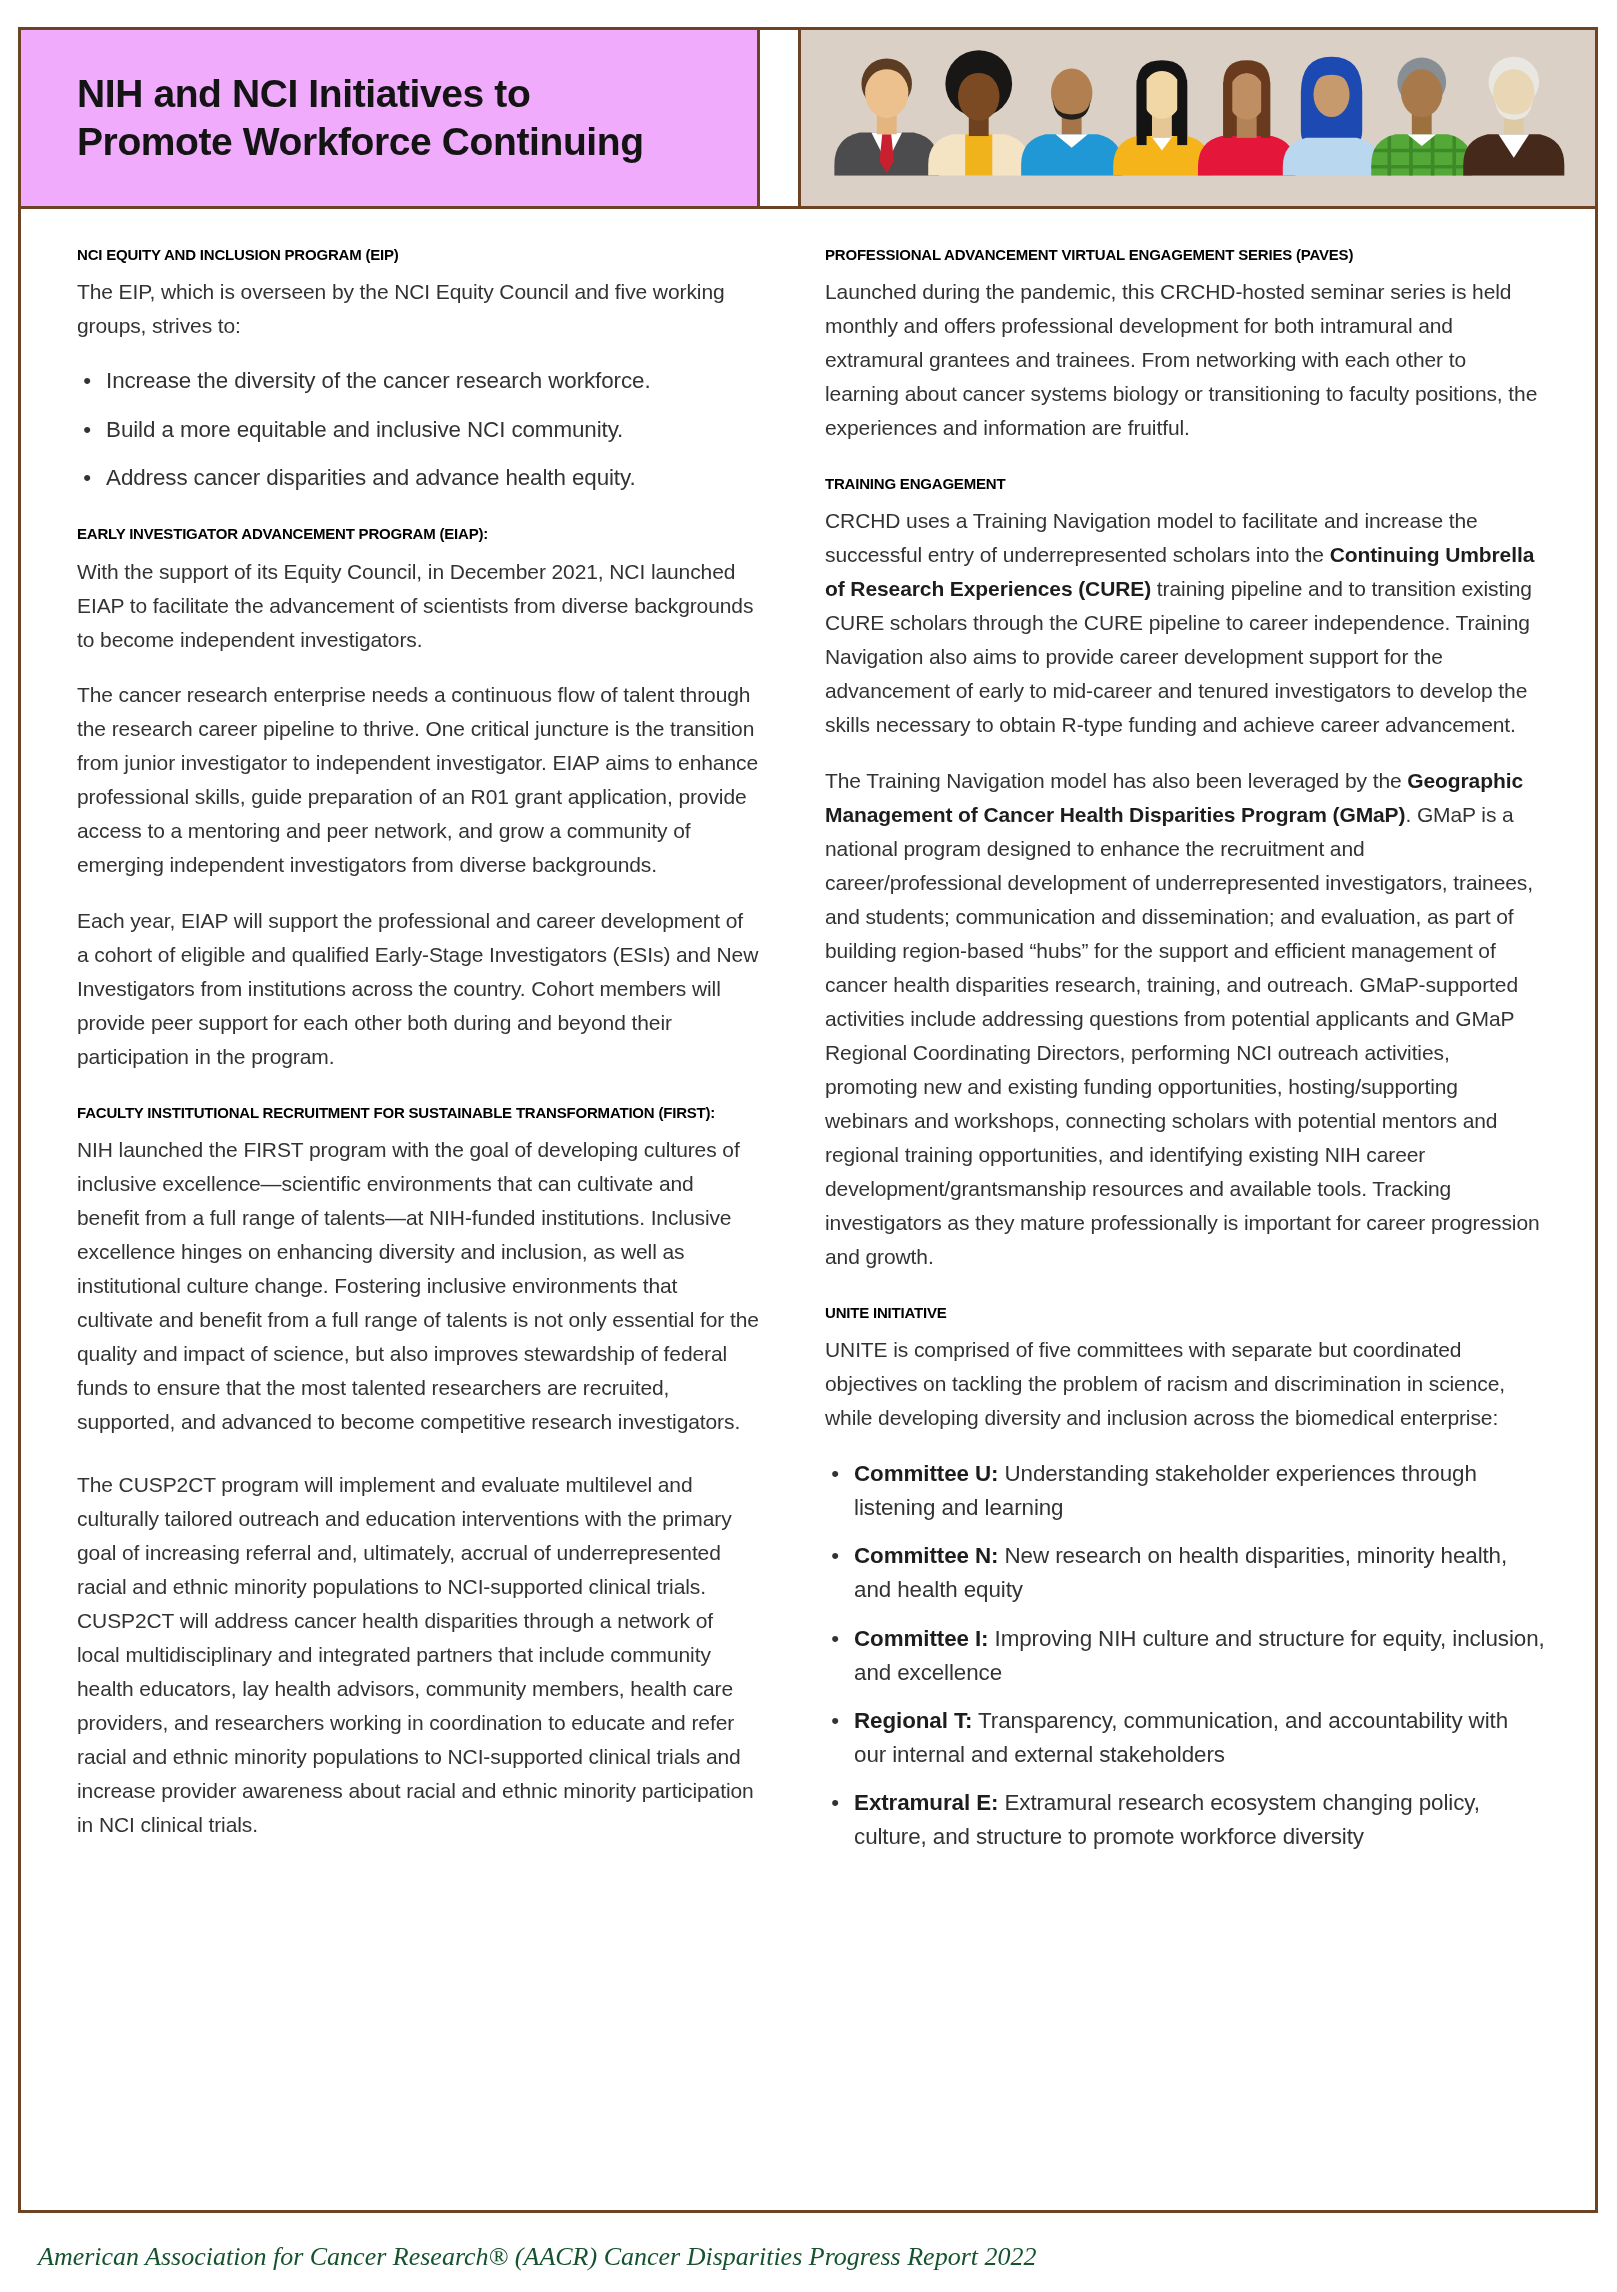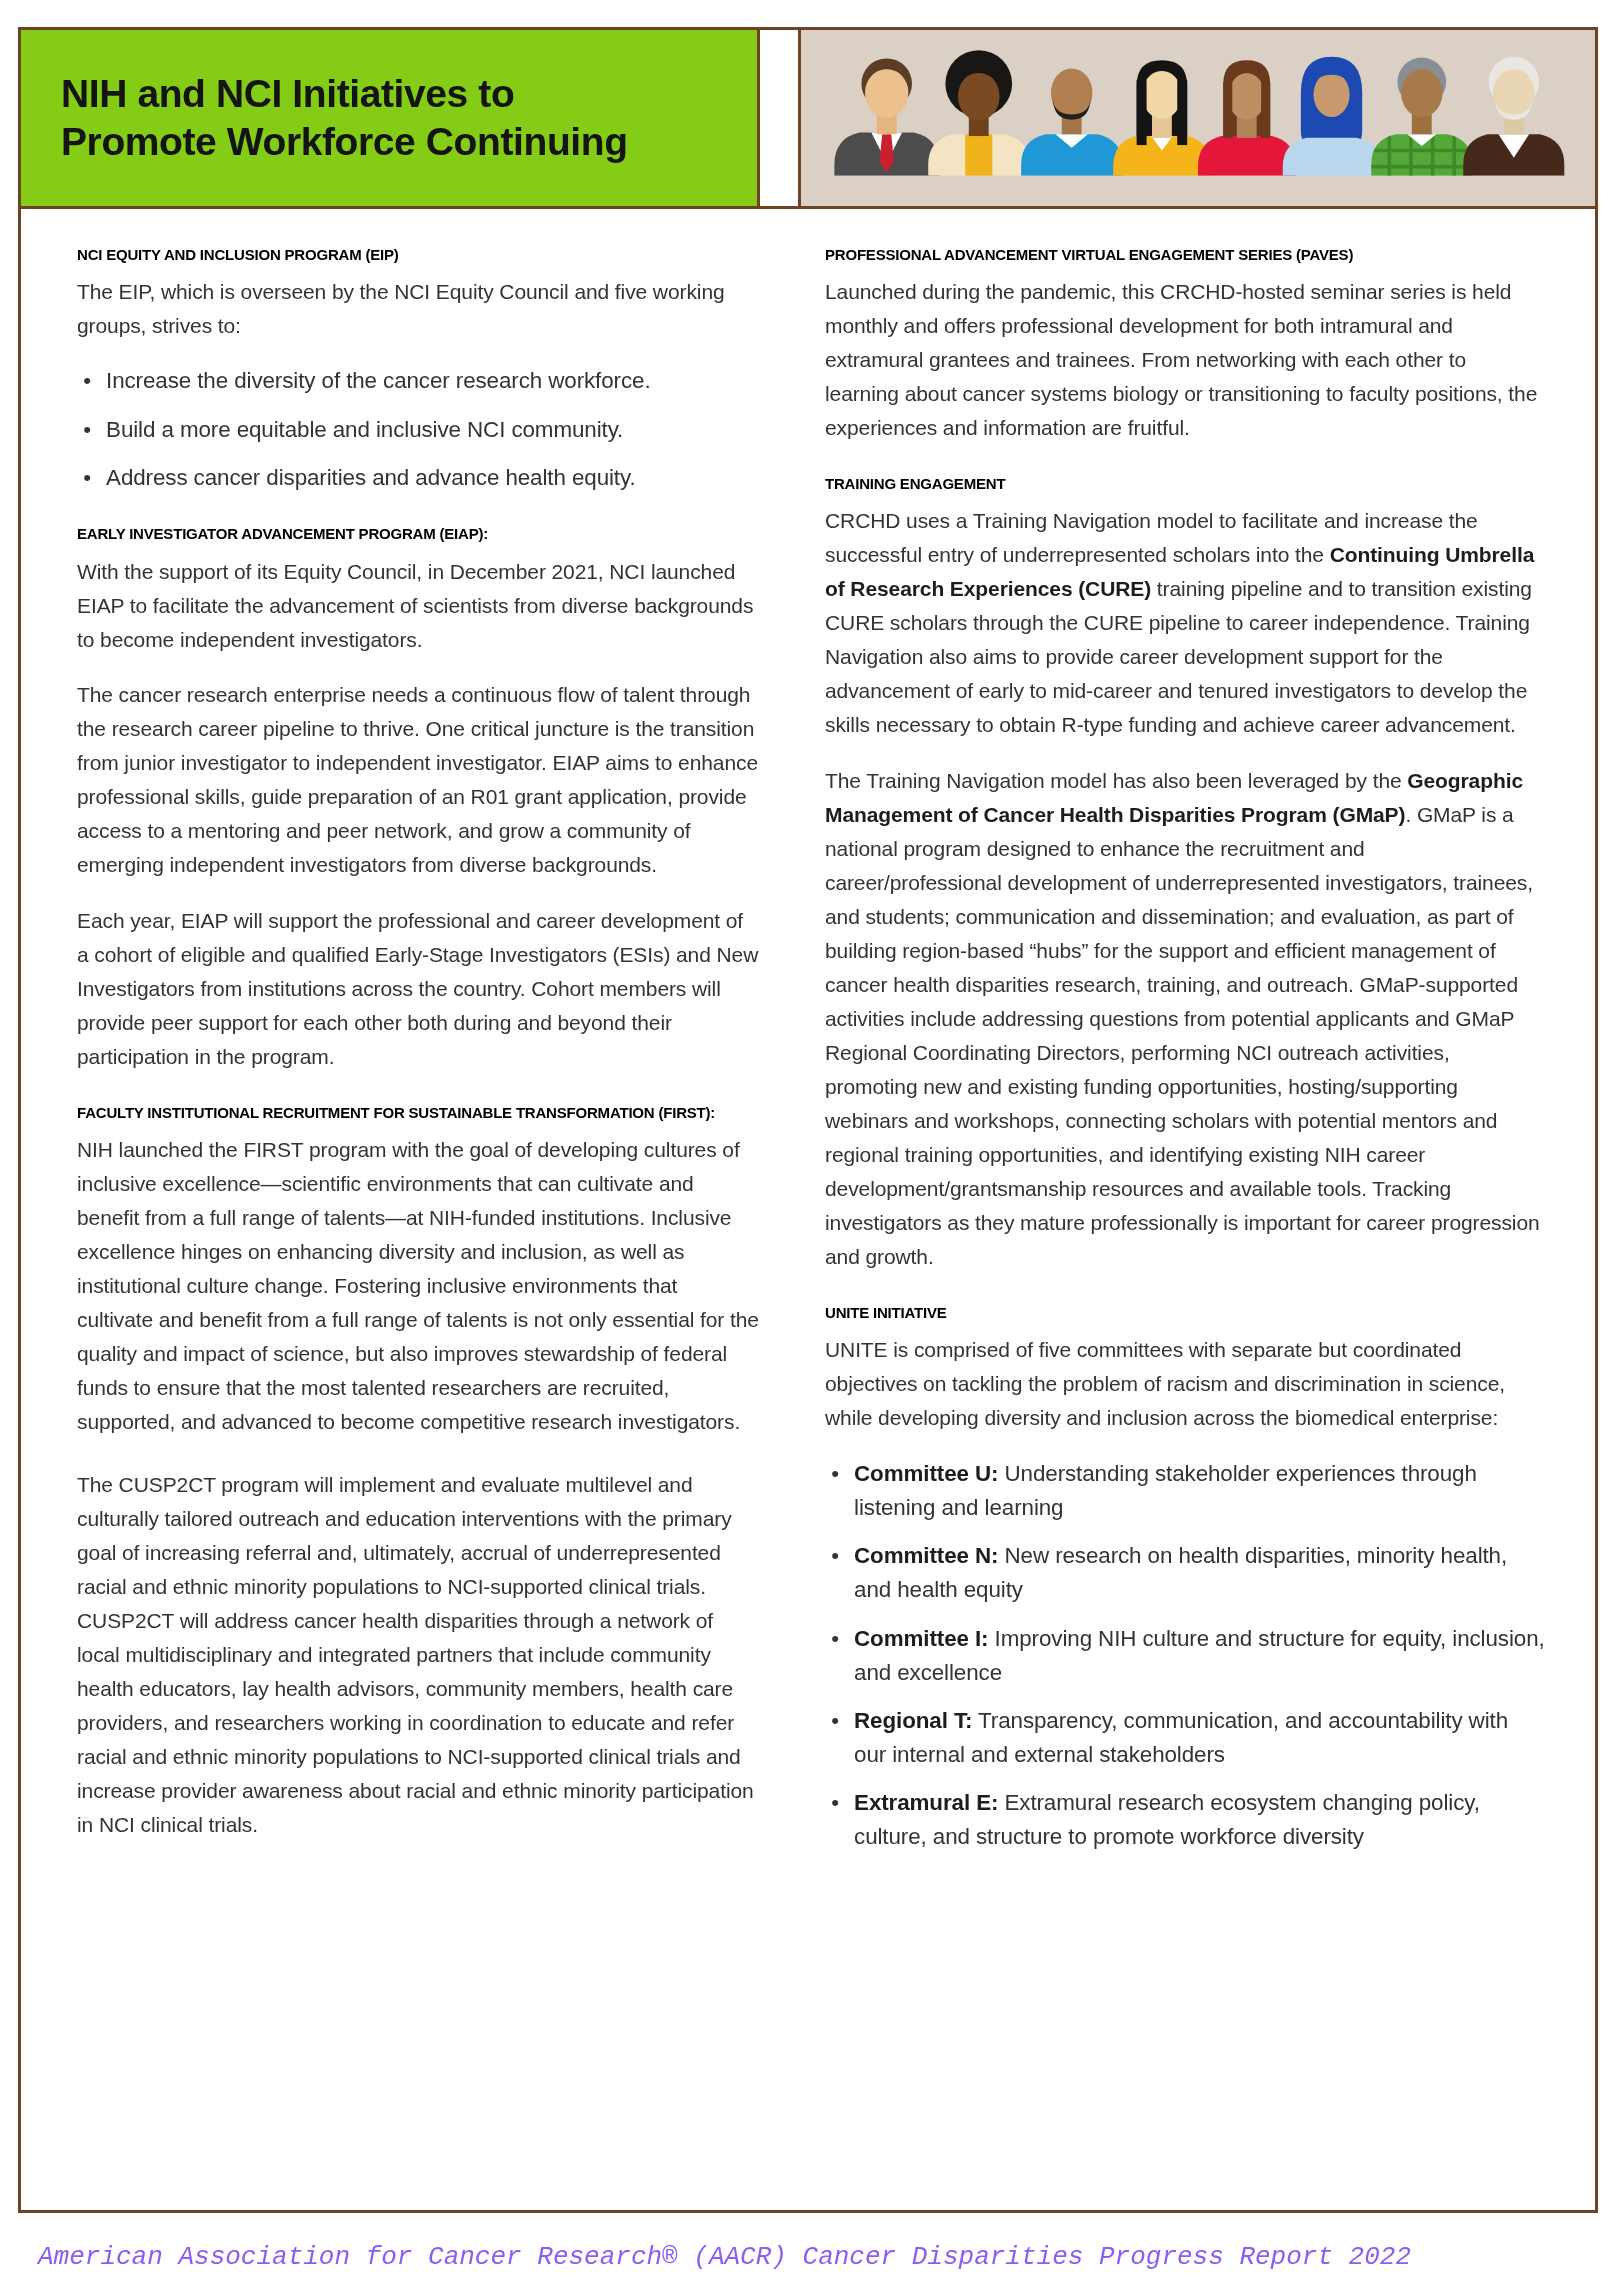"NIH and NCI Initiatives to" .title-box { background: #84cc16 -> #f0abfc; padding-left: 40px -> 56px }
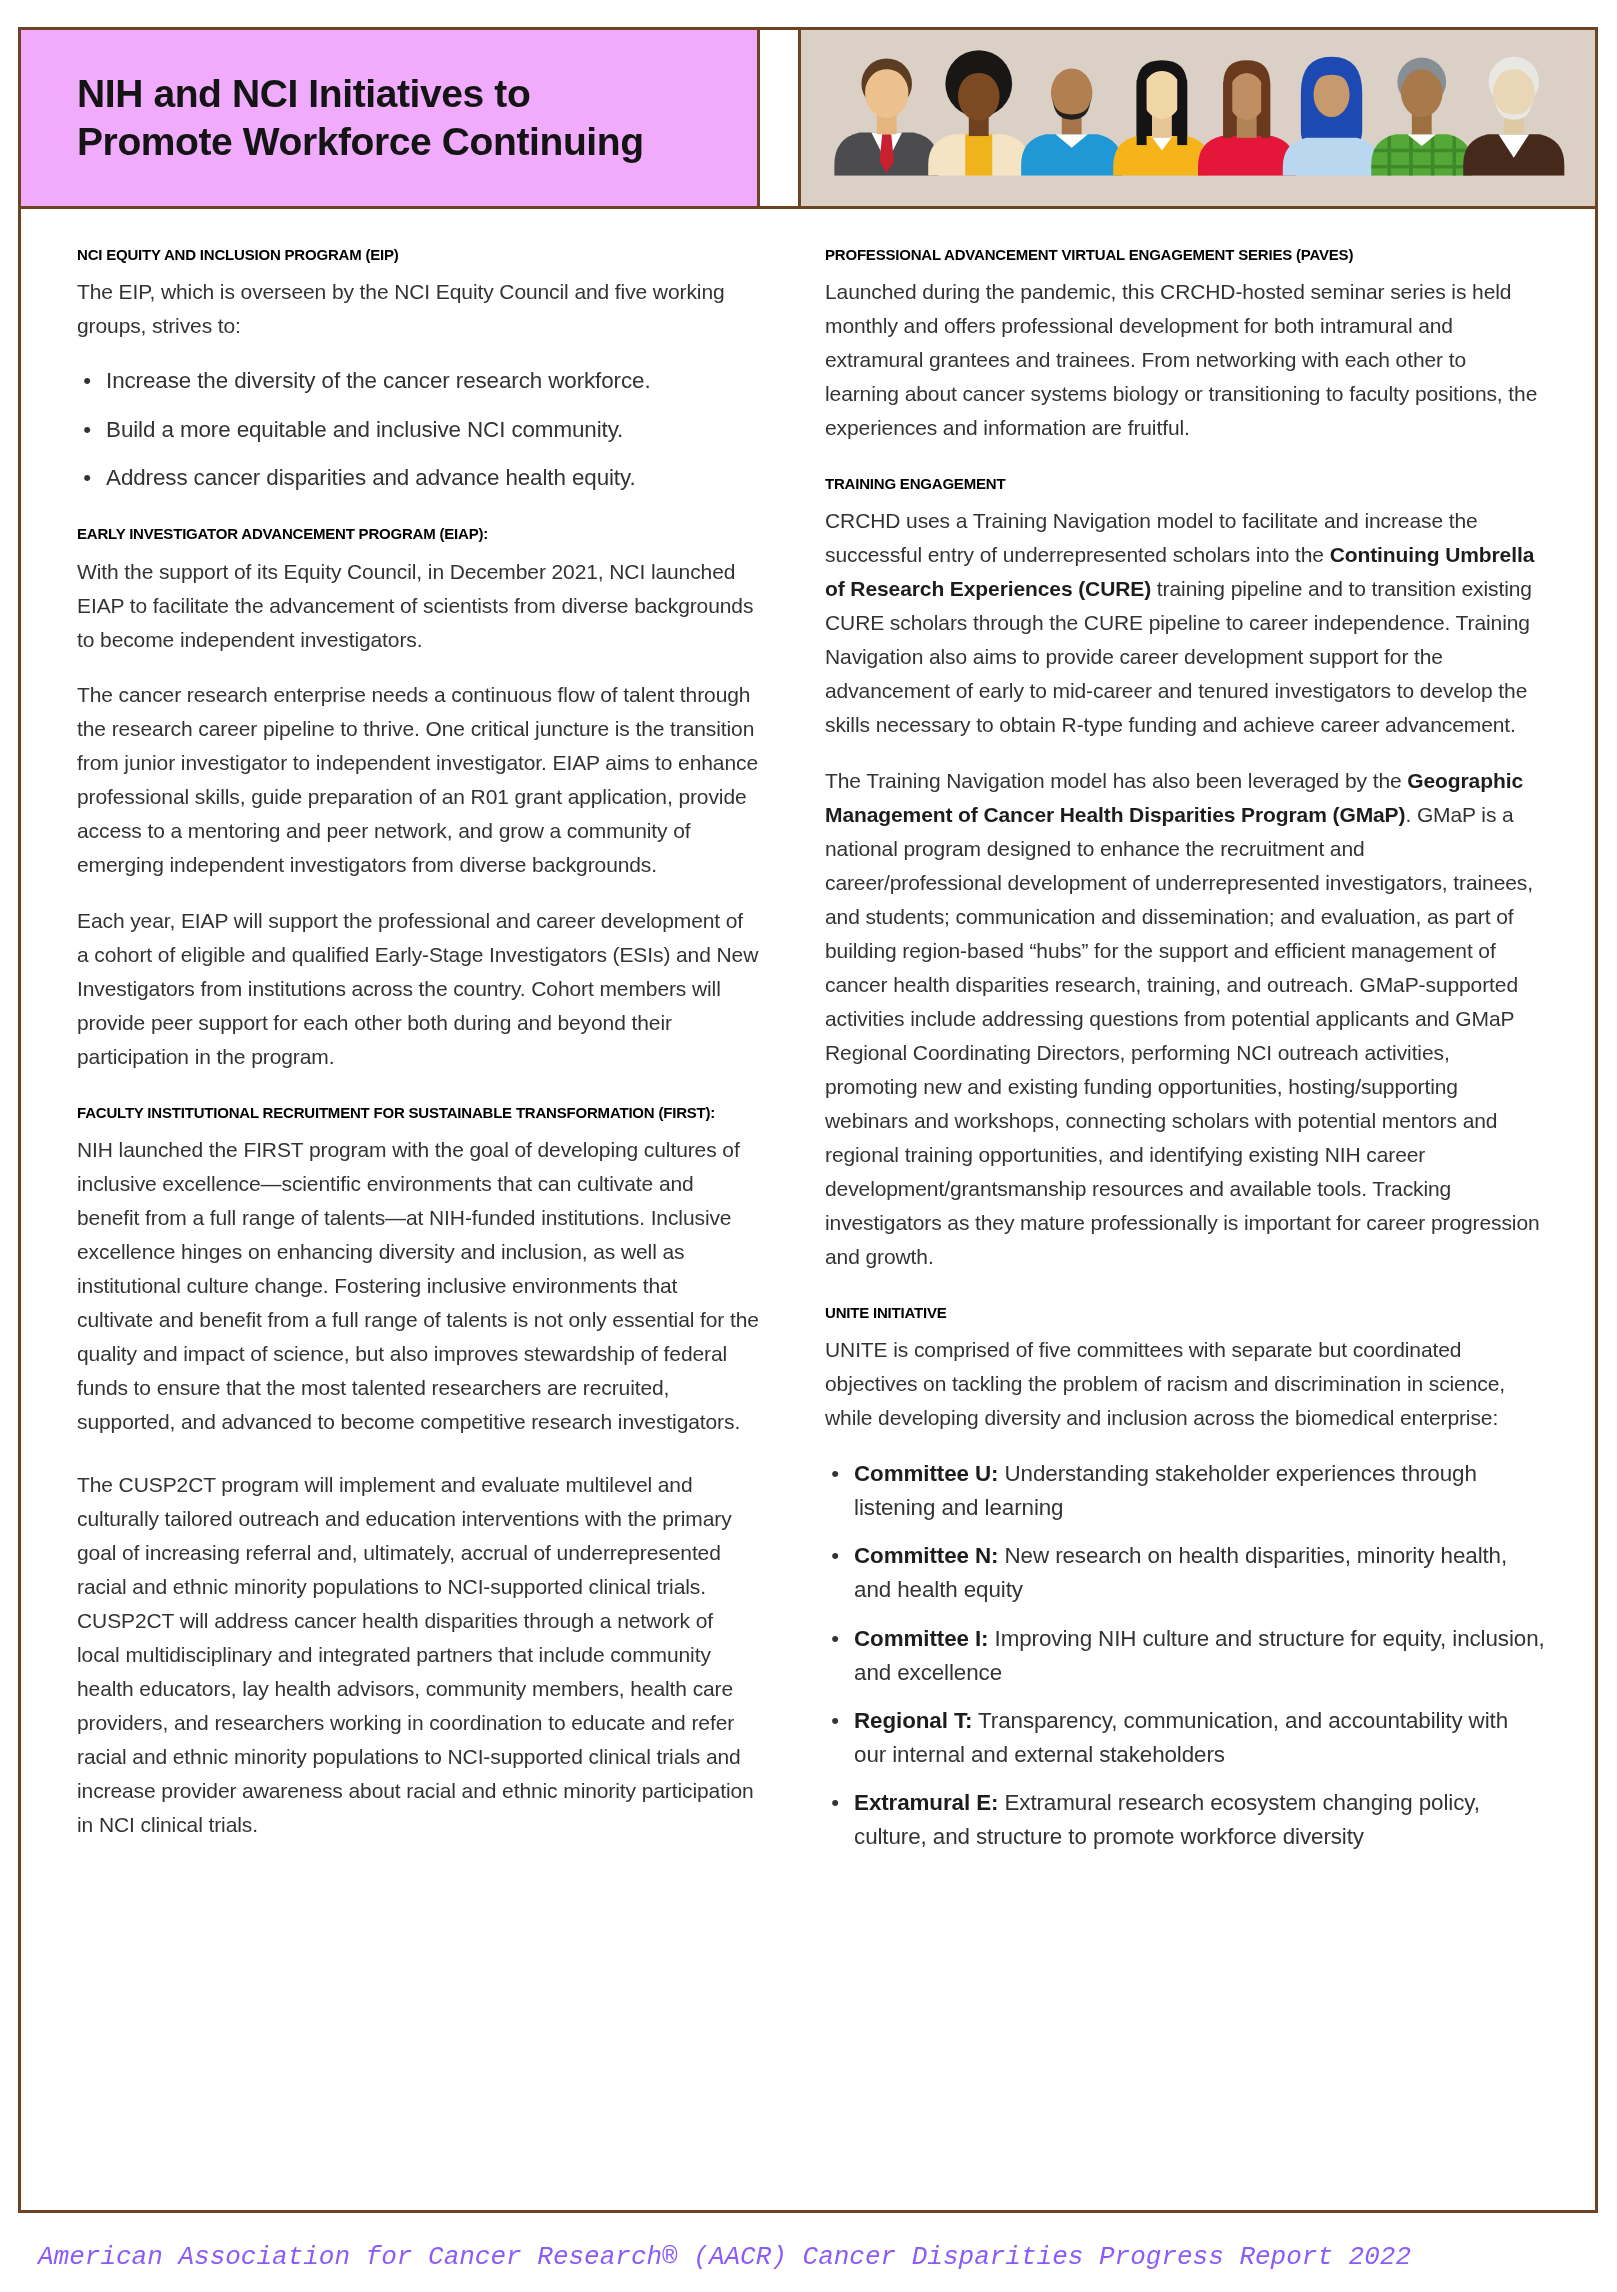"American Association for Cancer" .footer { color: #8b5cf6 -> #14532d; font-family: Liberation Mono, monospace -> Liberation Serif, serif }
